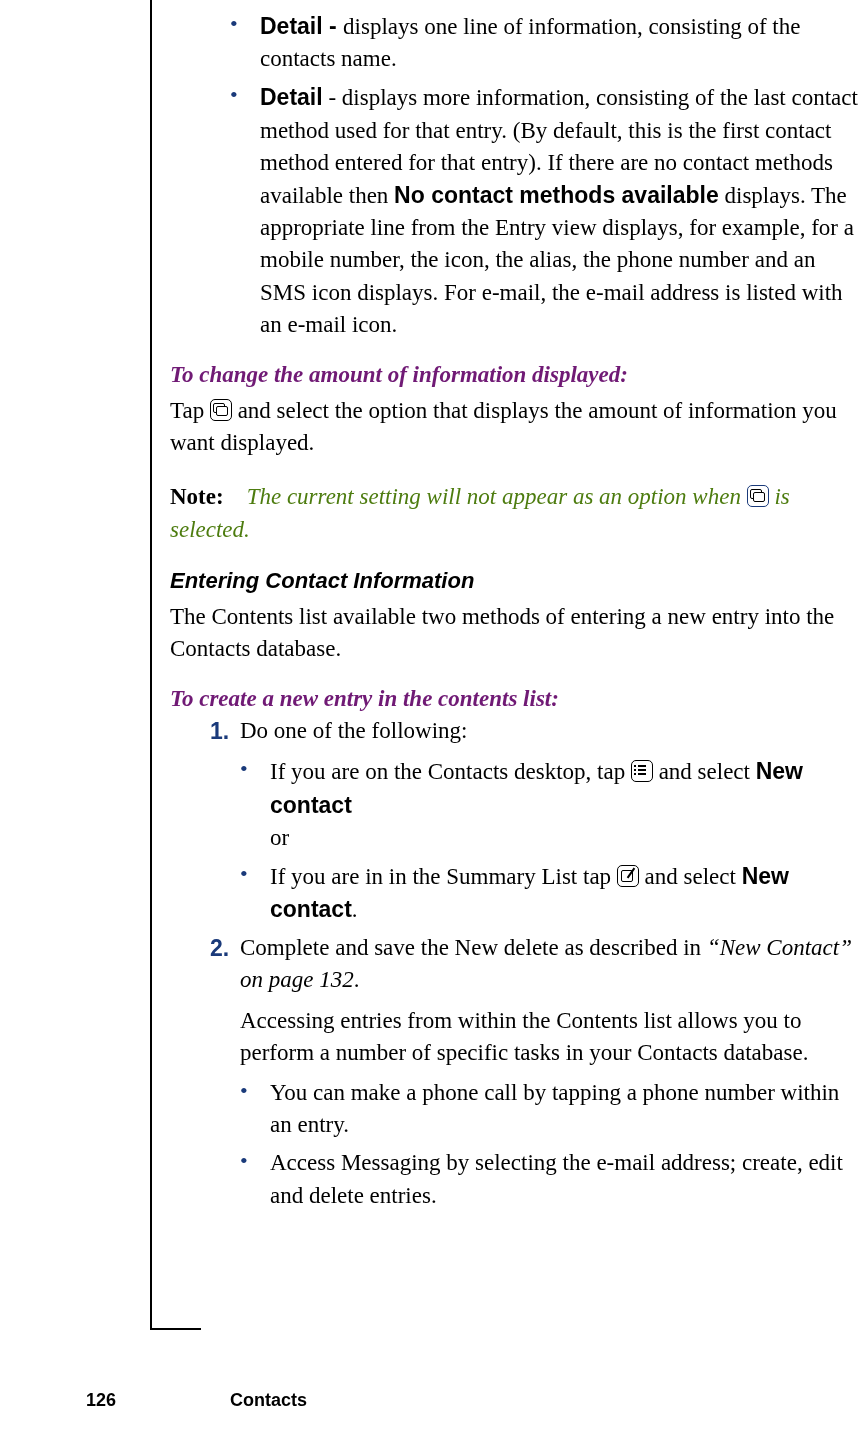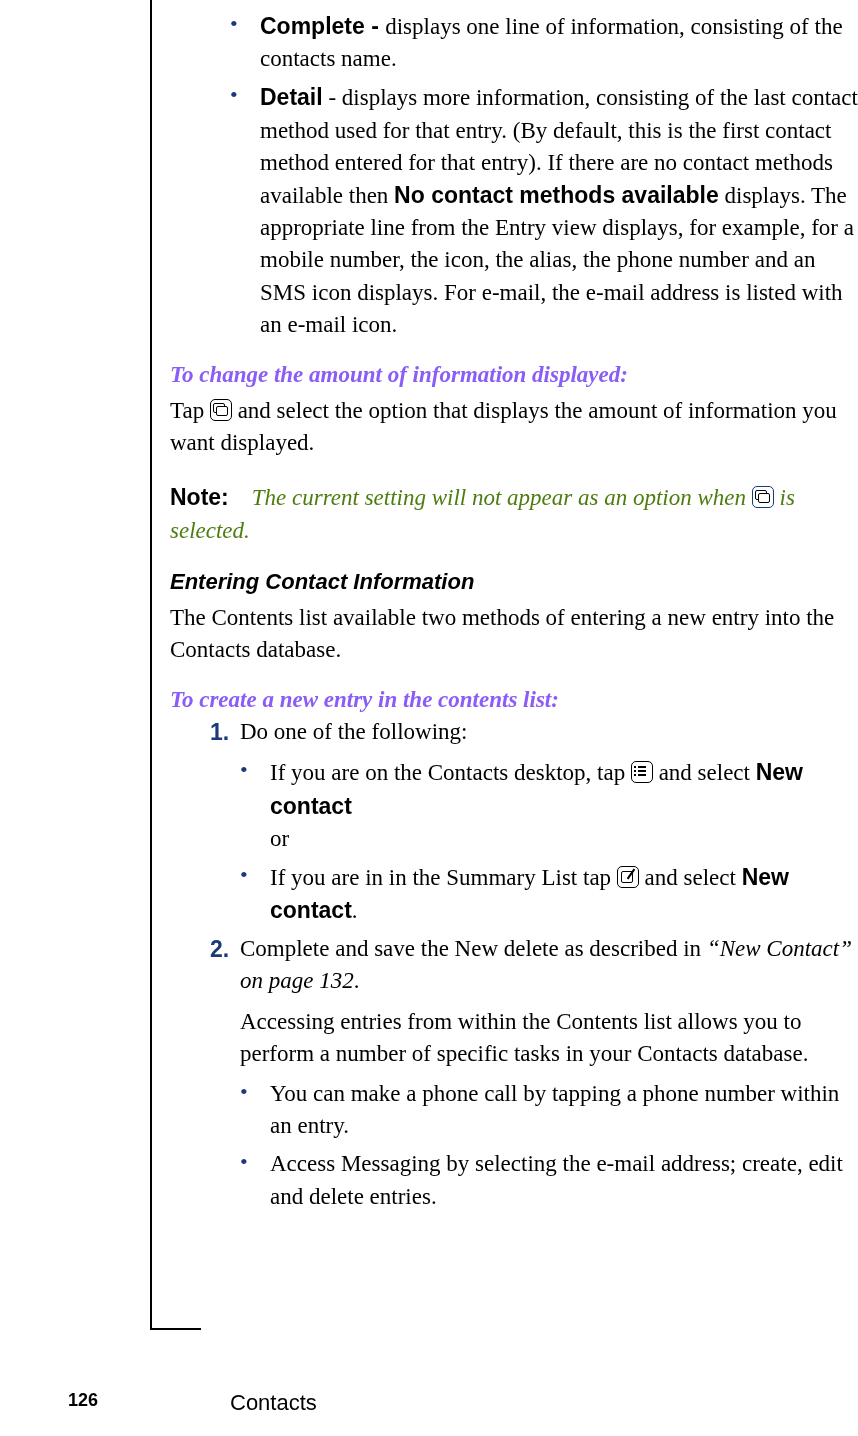"Complete -" span.sans-bold { text: Complete -> Detail }
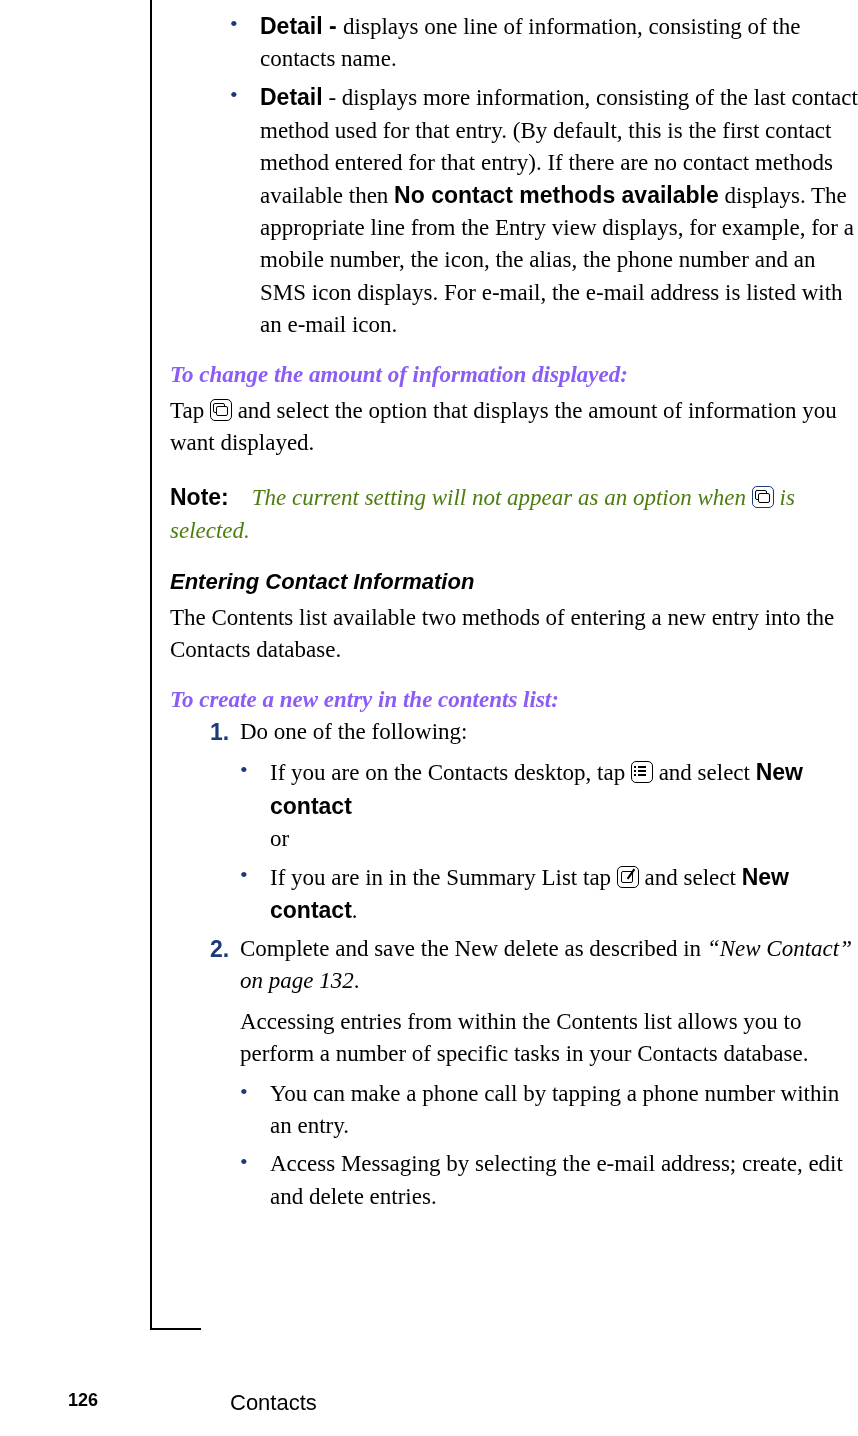"To change the amount of" .heading-italic { color: #8b5cf6 -> #701a75 }
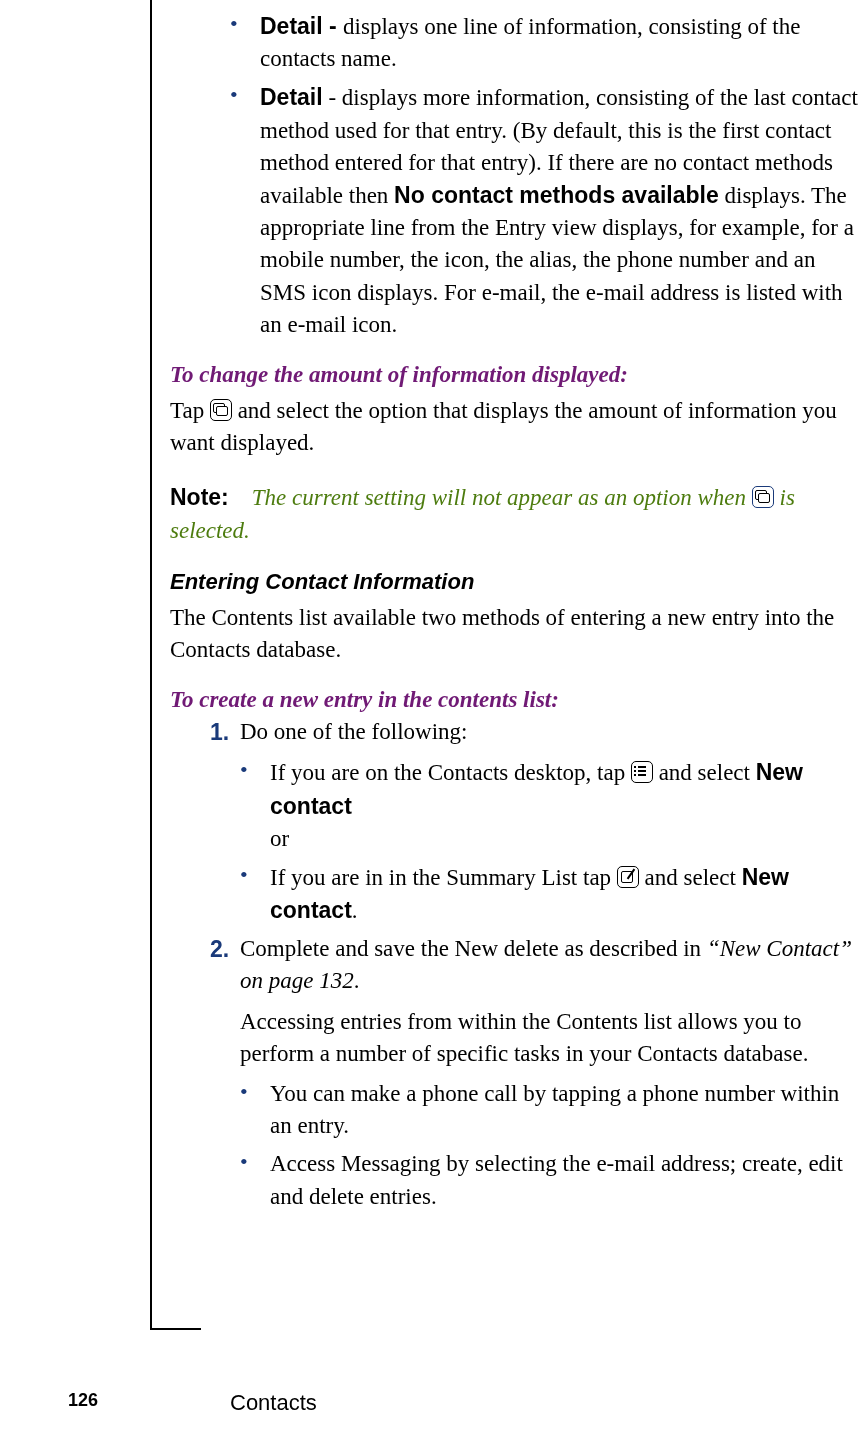"Note:" .note-label { font-family: Liberation Sans, sans-serif -> Liberation Serif, serif }
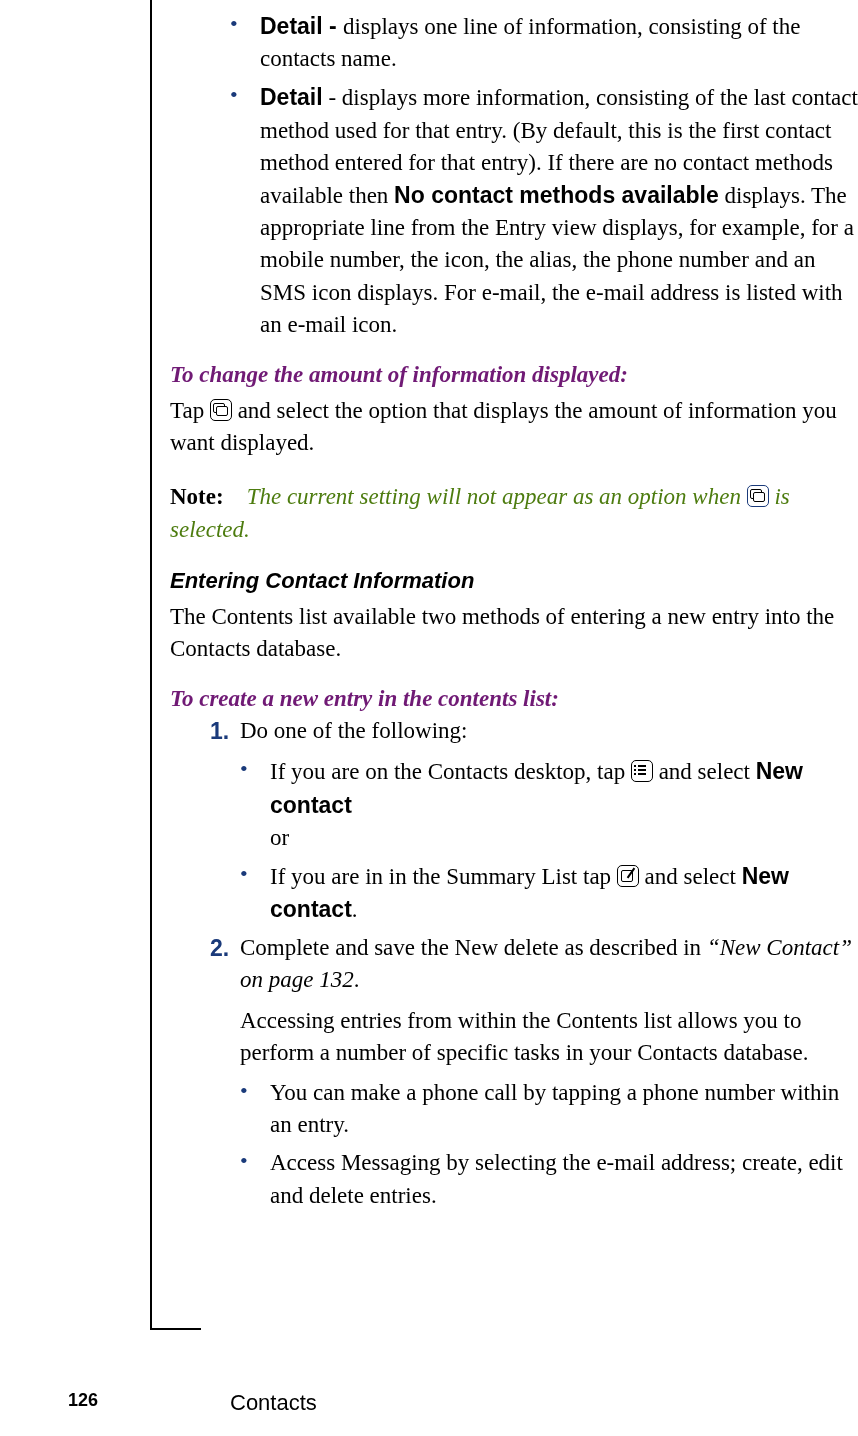"126" .footer .pn { left: 68px -> 86px }
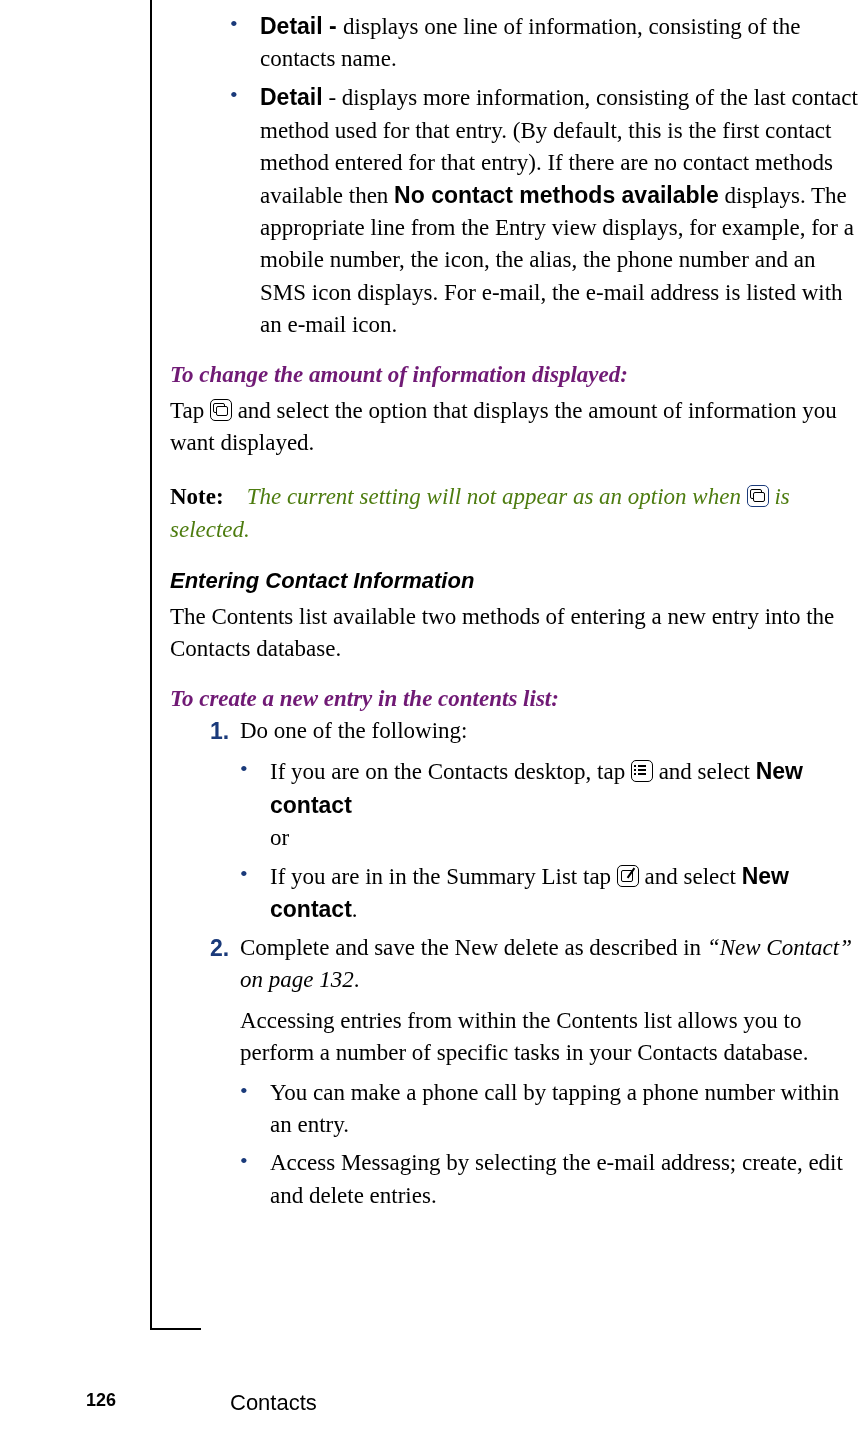"Contacts" .footer .ft { font-size: 22px -> 18px; font-weight: normal -> bold }
